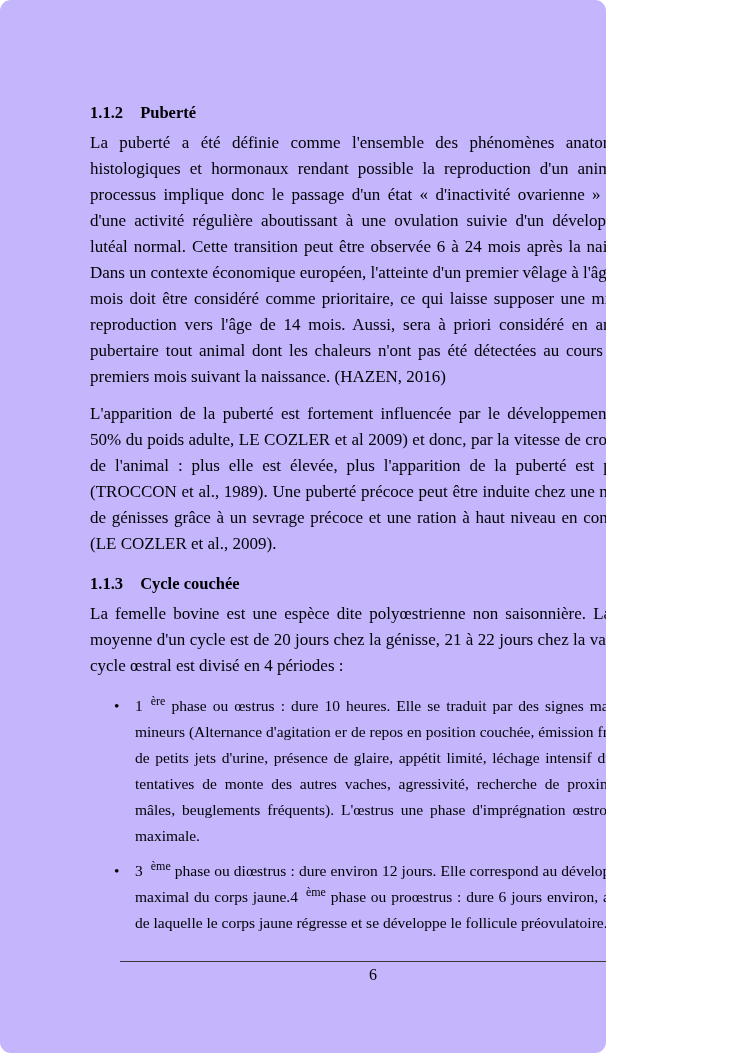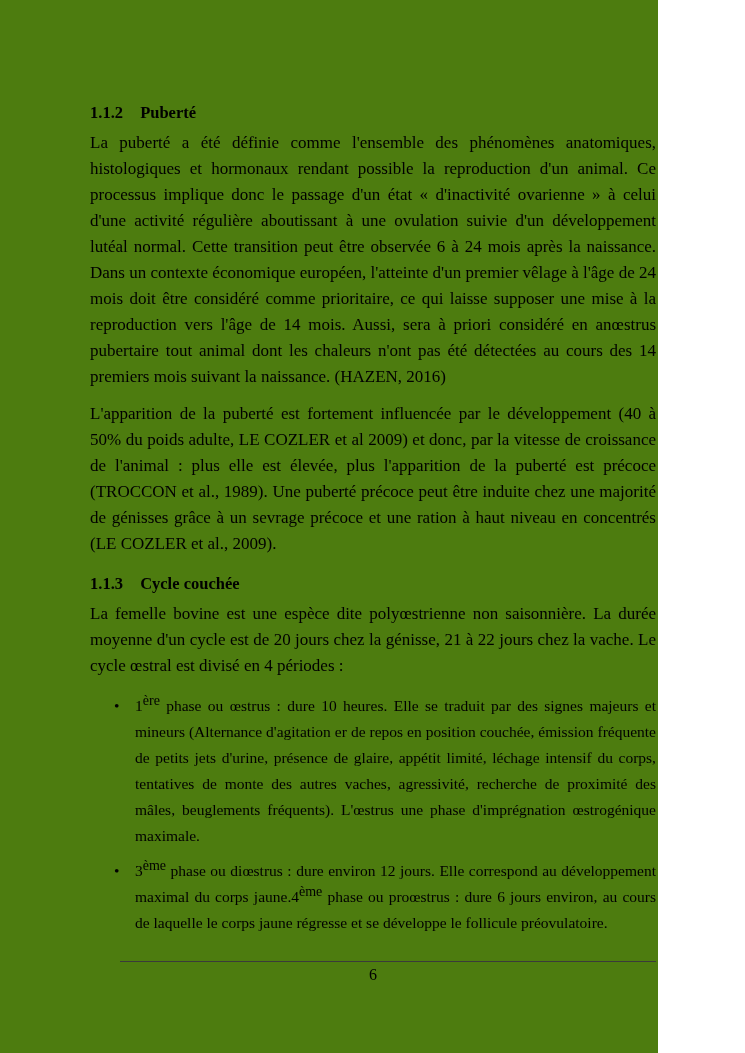"1.1.2 Puberté" .page { background: #4d7c0f -> #c4b5fd; border-radius: none -> 11px; width: 658px -> 606px }
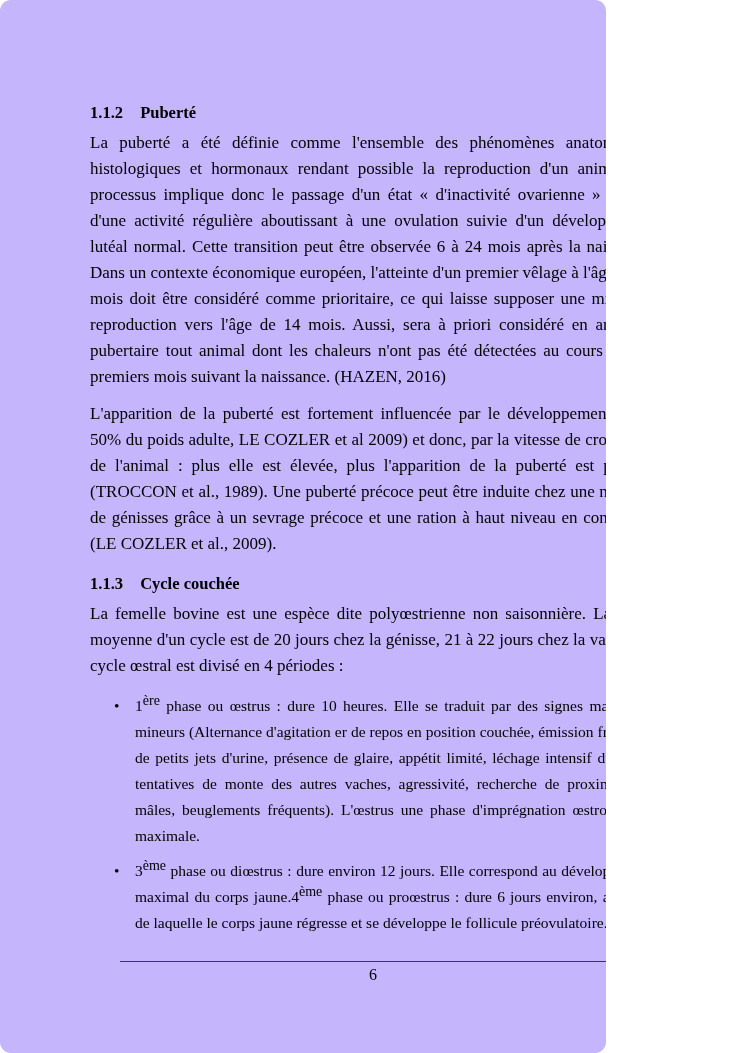"ère" .bullet sup { font-size: 14px -> 12px; margin-left: none -> 8px }
